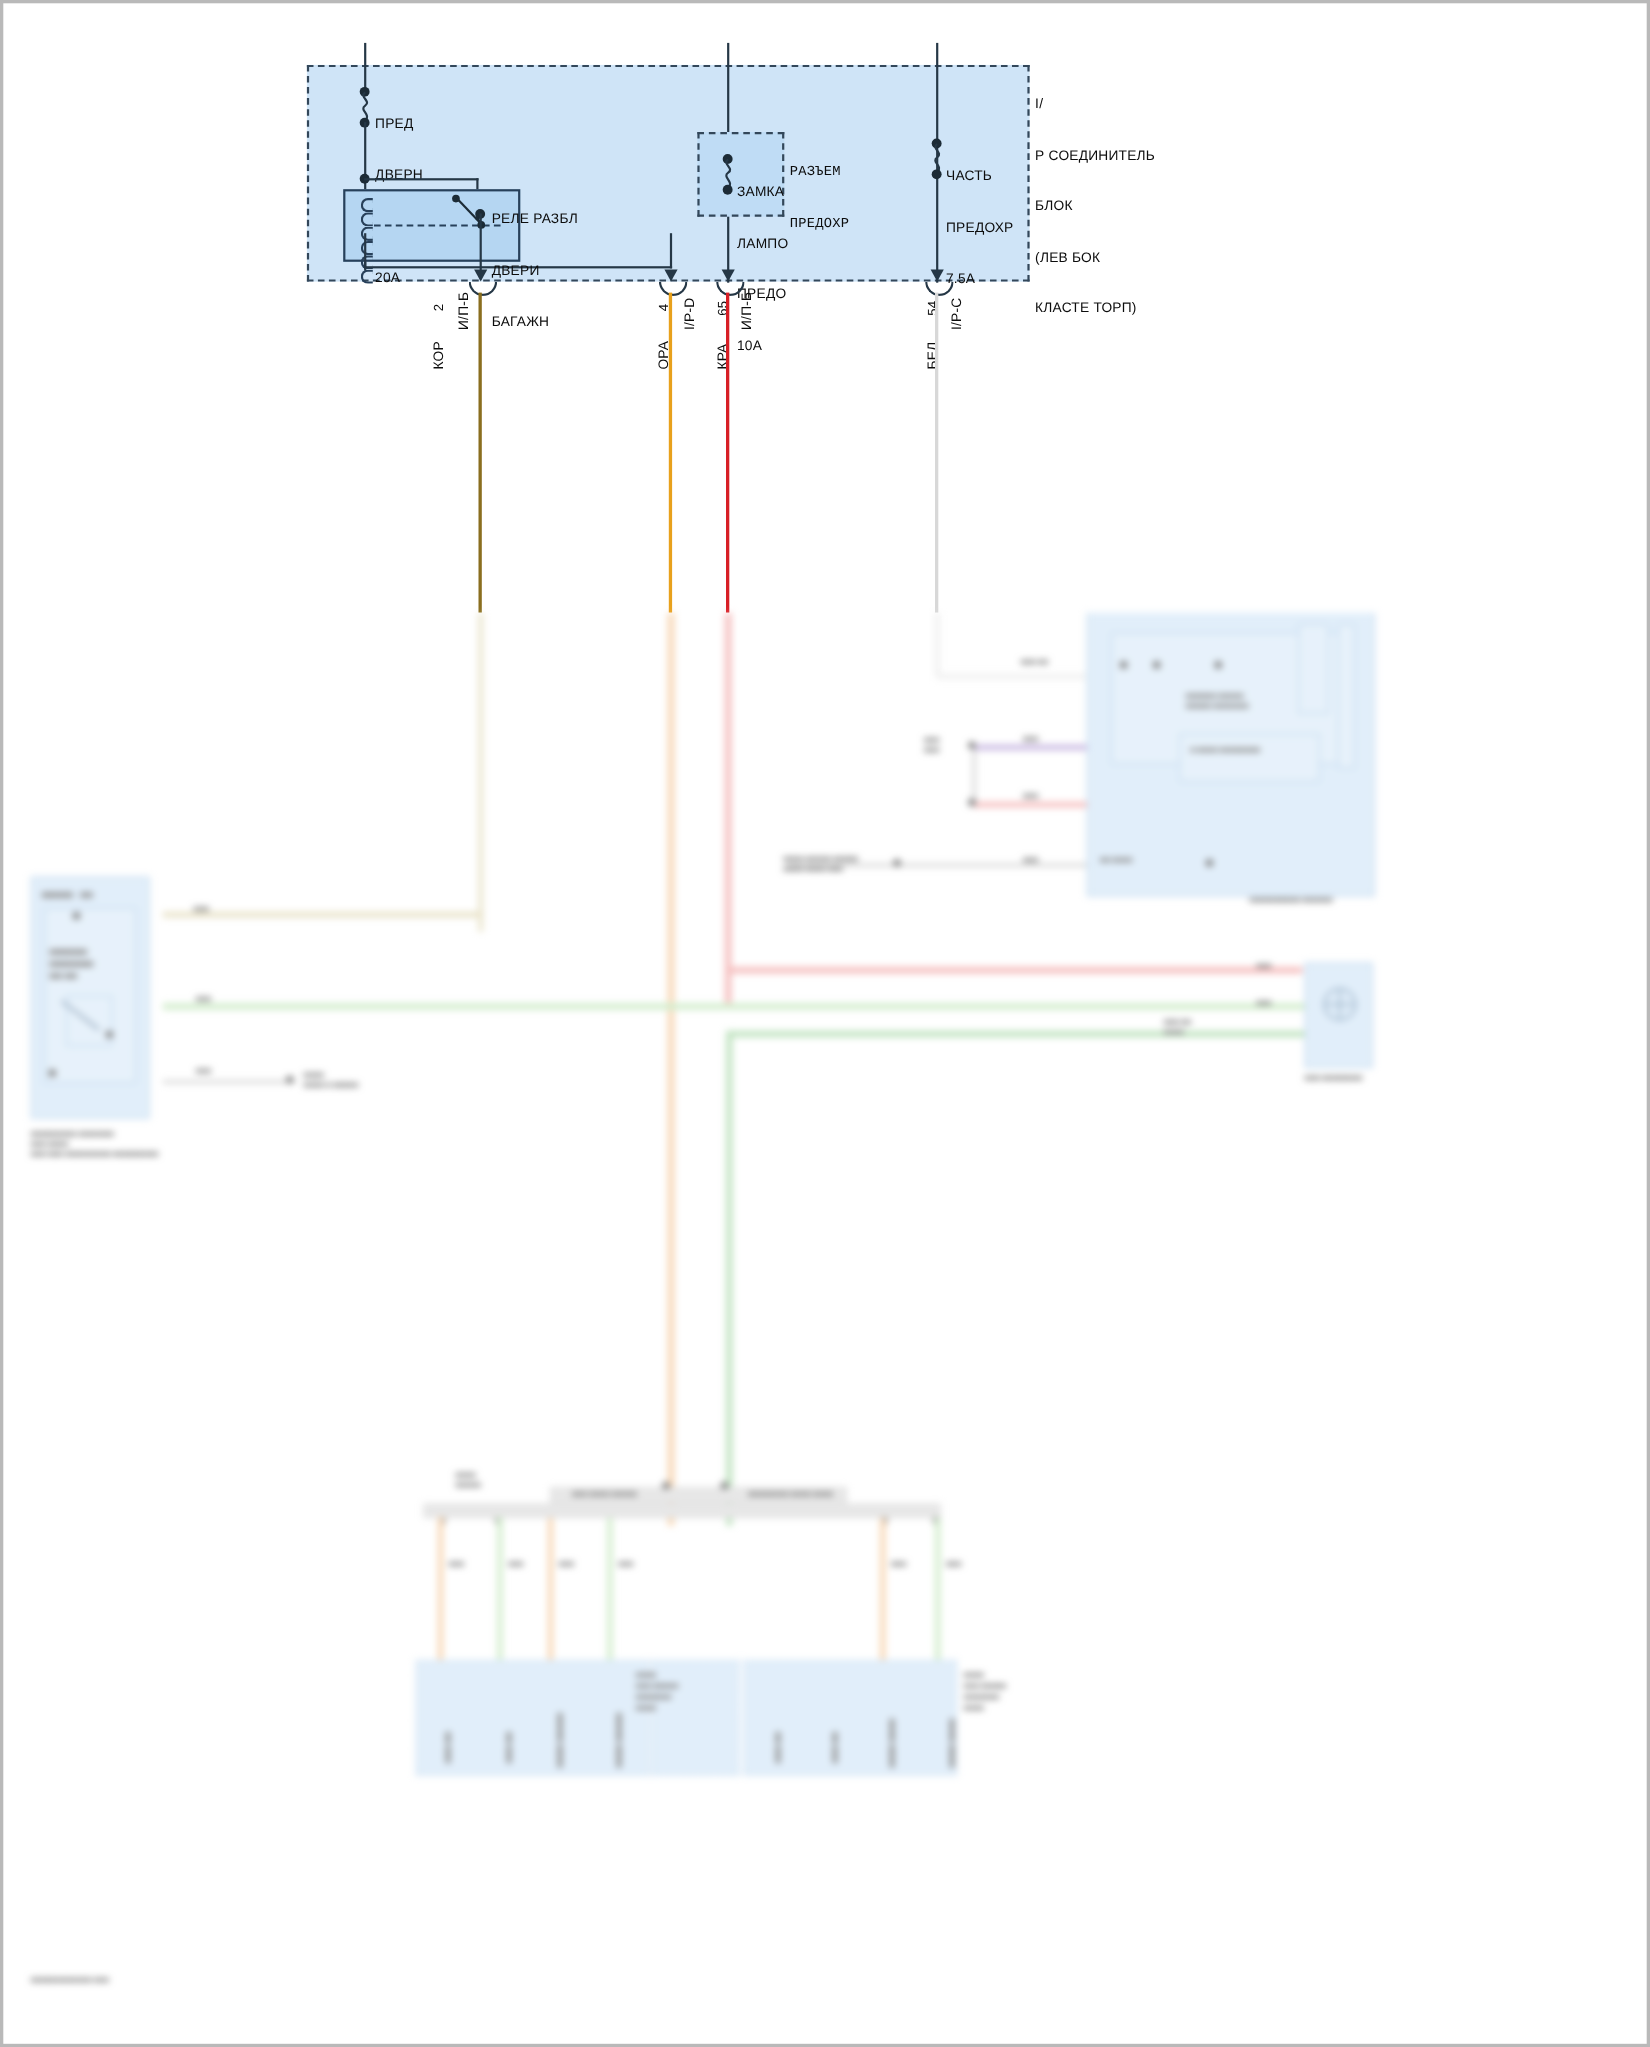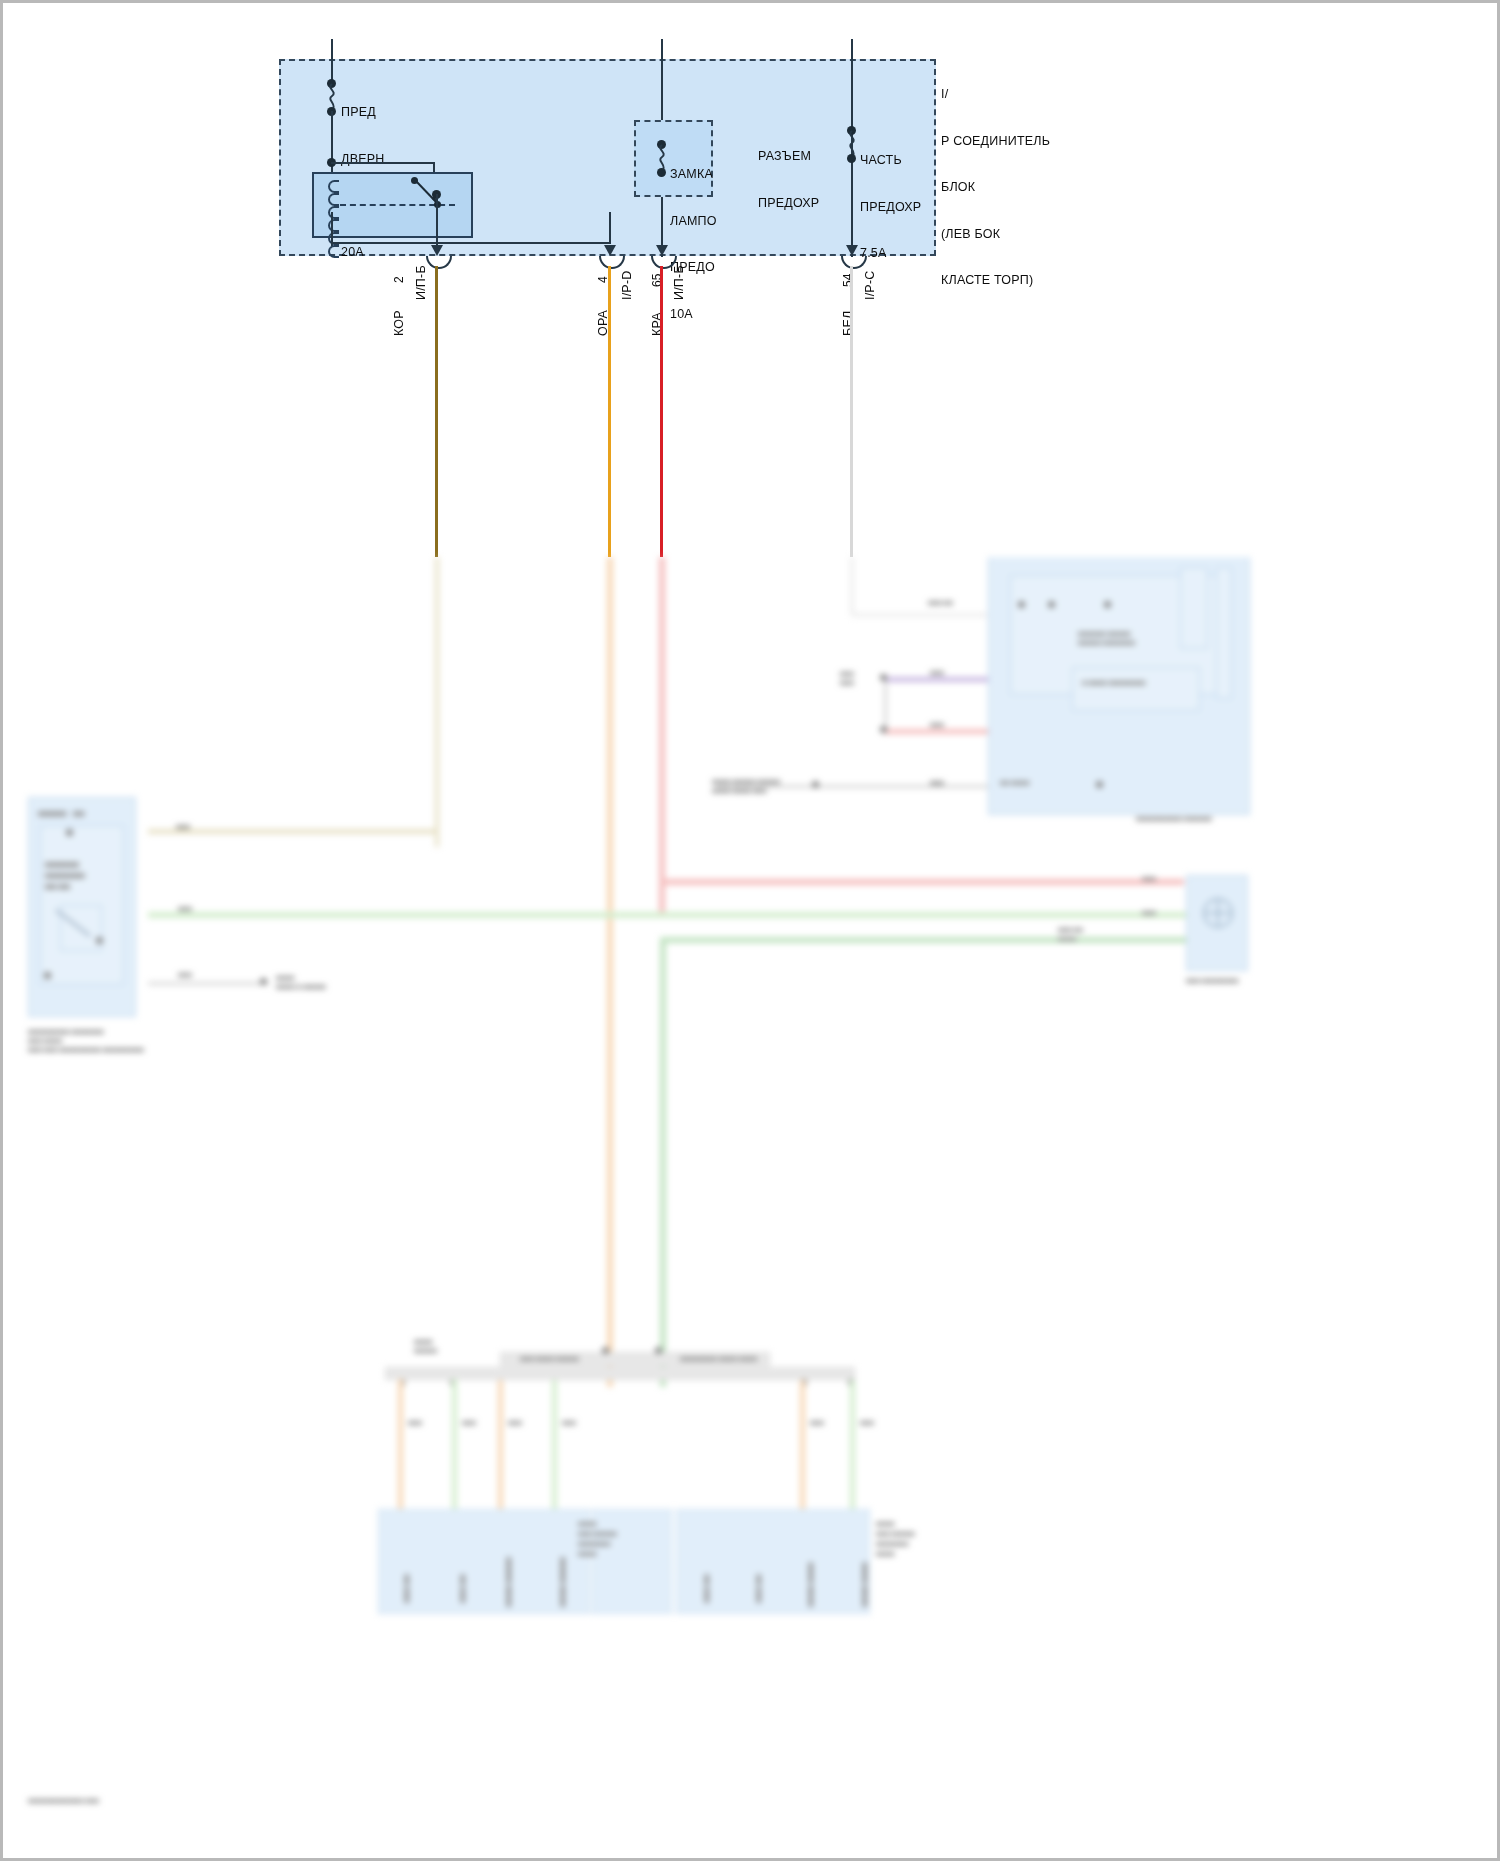"РАЗЪЕМ" div.lbl { font-family: none -> Liberation Mono, monospace; left: 758px -> 718px }
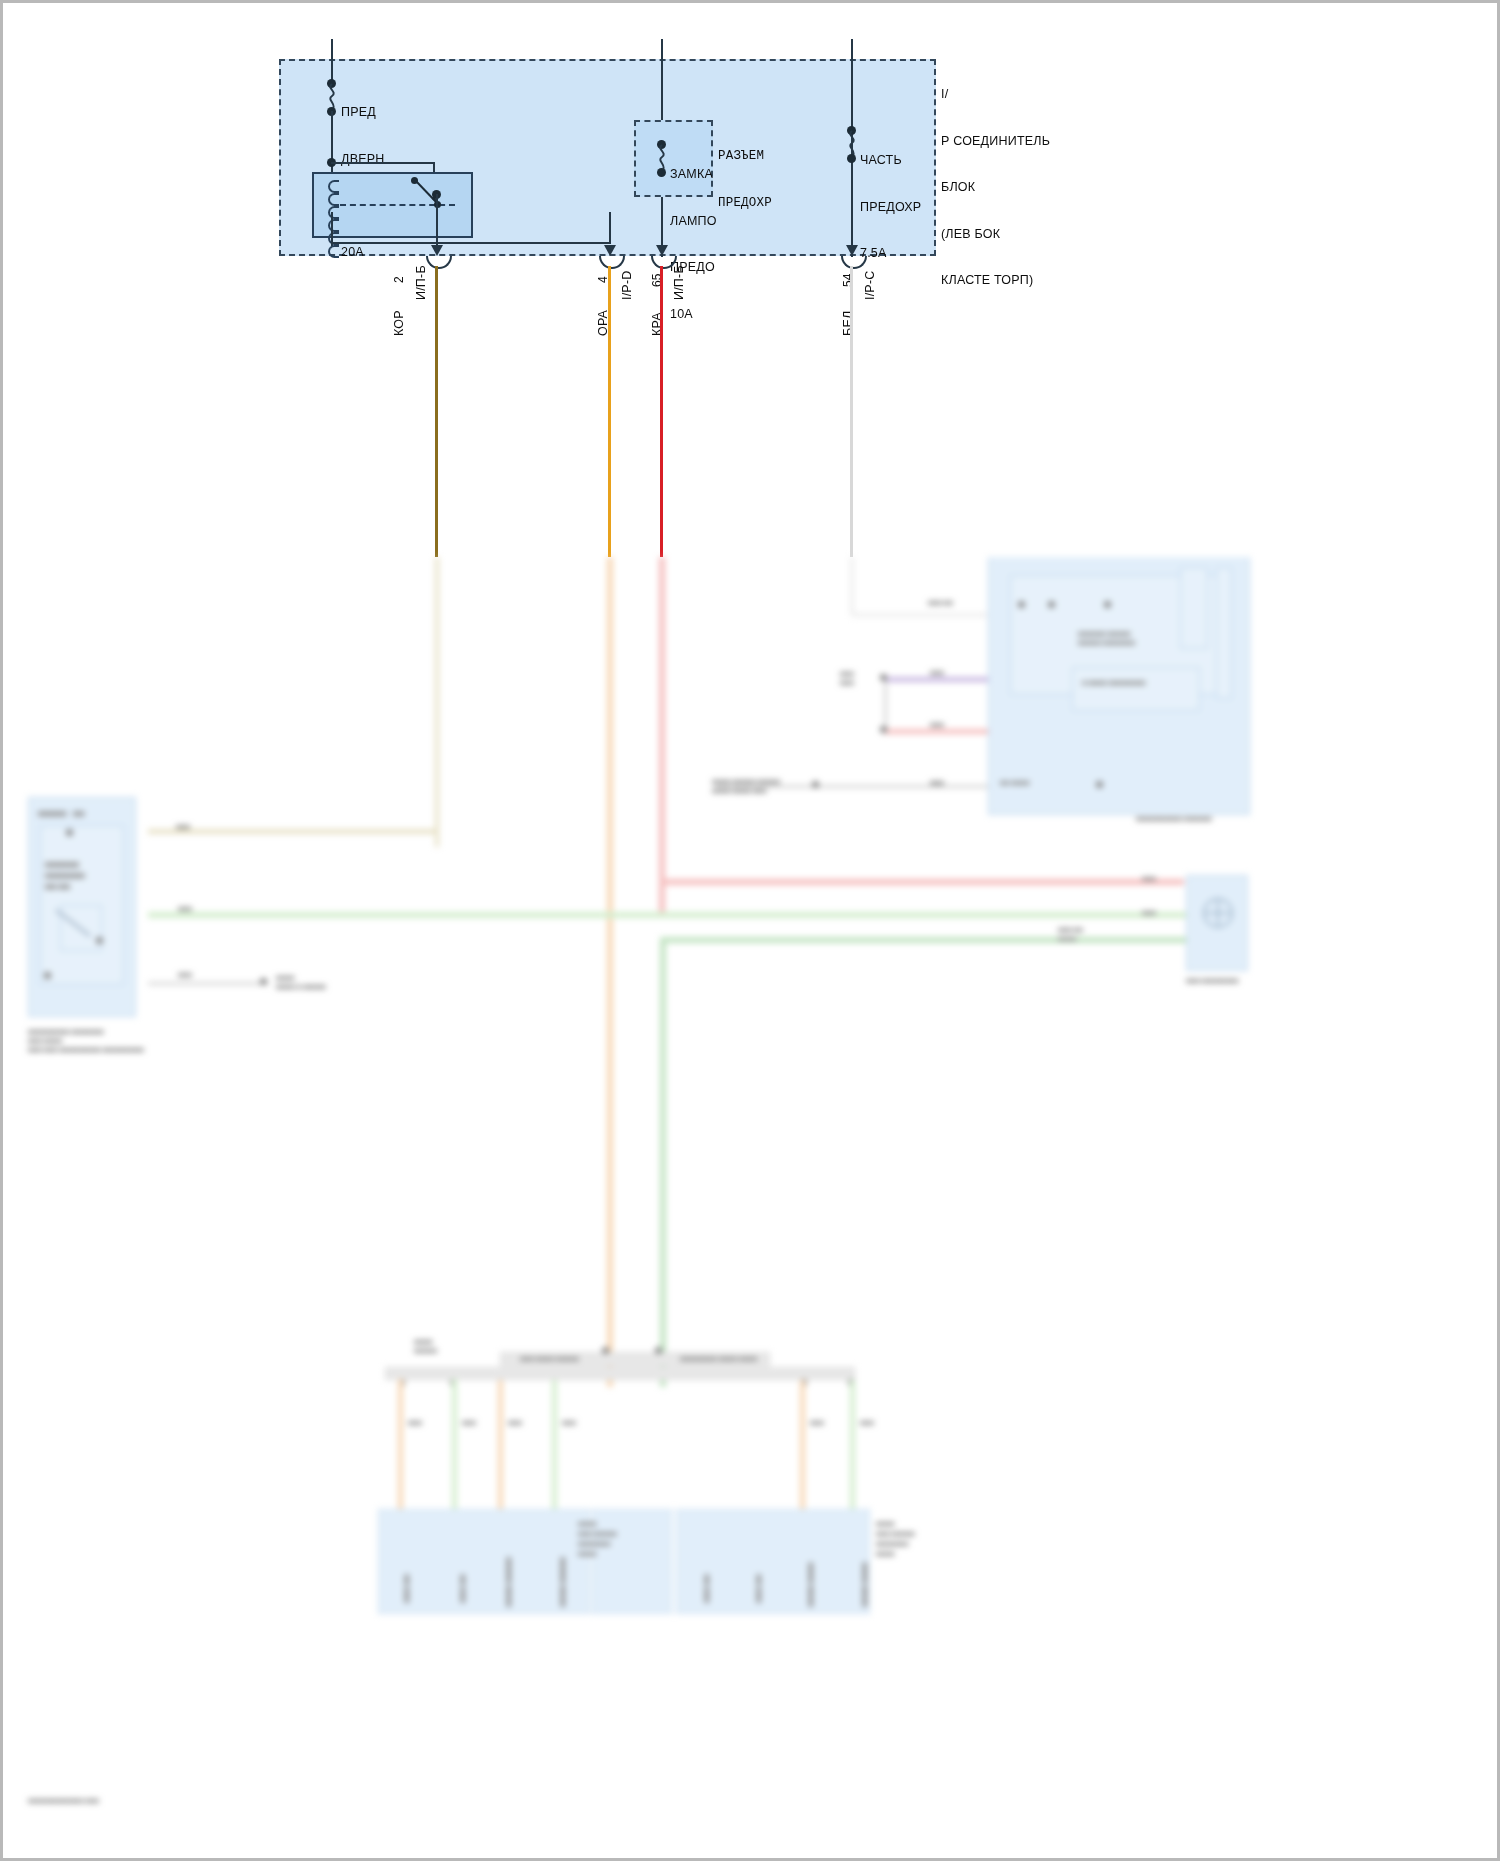"РЕЛЕ РАЗБЛ" div.lbl { html: none -> <div> <div>РЕЛЕ РАЗБЛ</div> <div>ДВЕРИ</div> <div>БАГАЖН</div> </div> }
